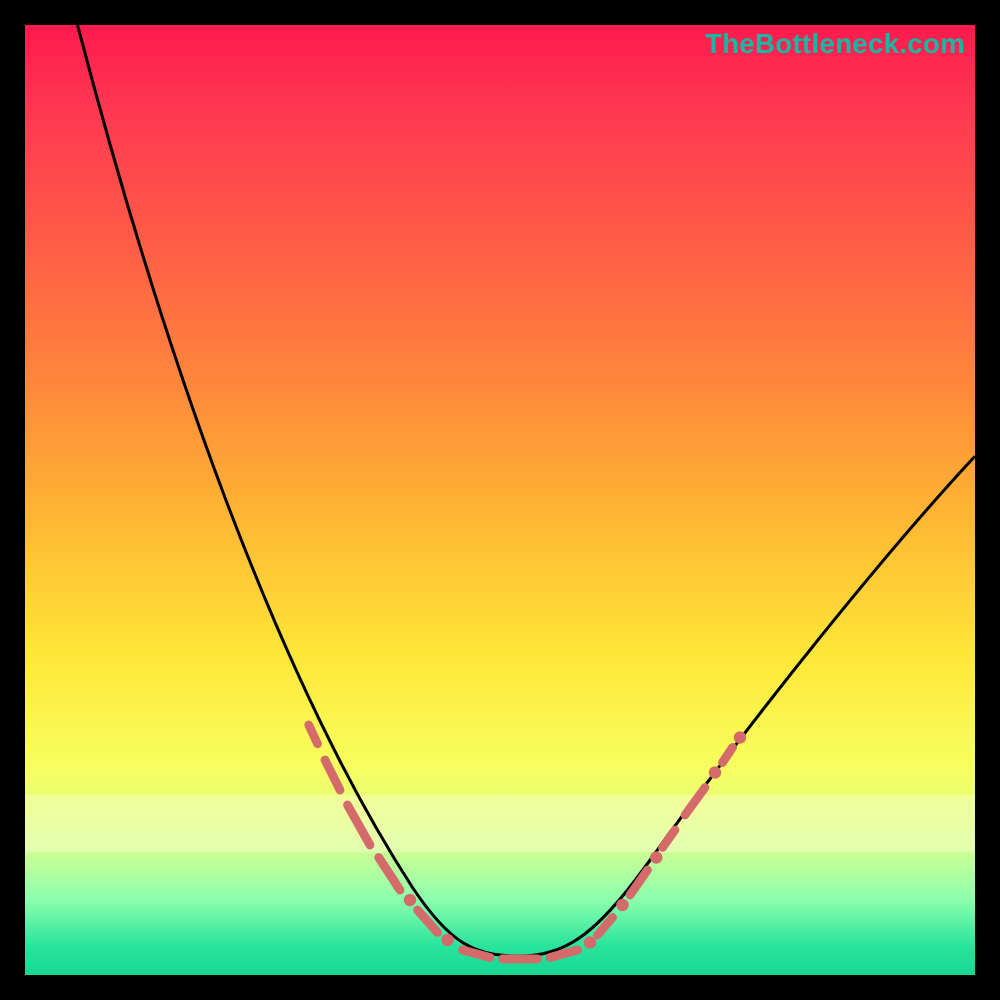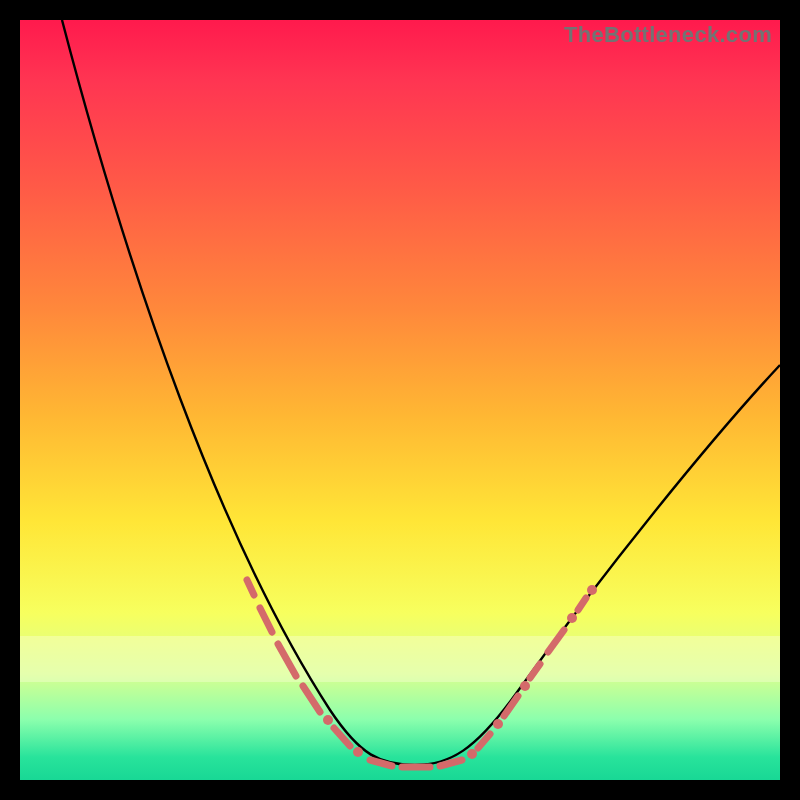"TheBottleneck.com" .watermark { color: #737373 -> #14b8a6 }
